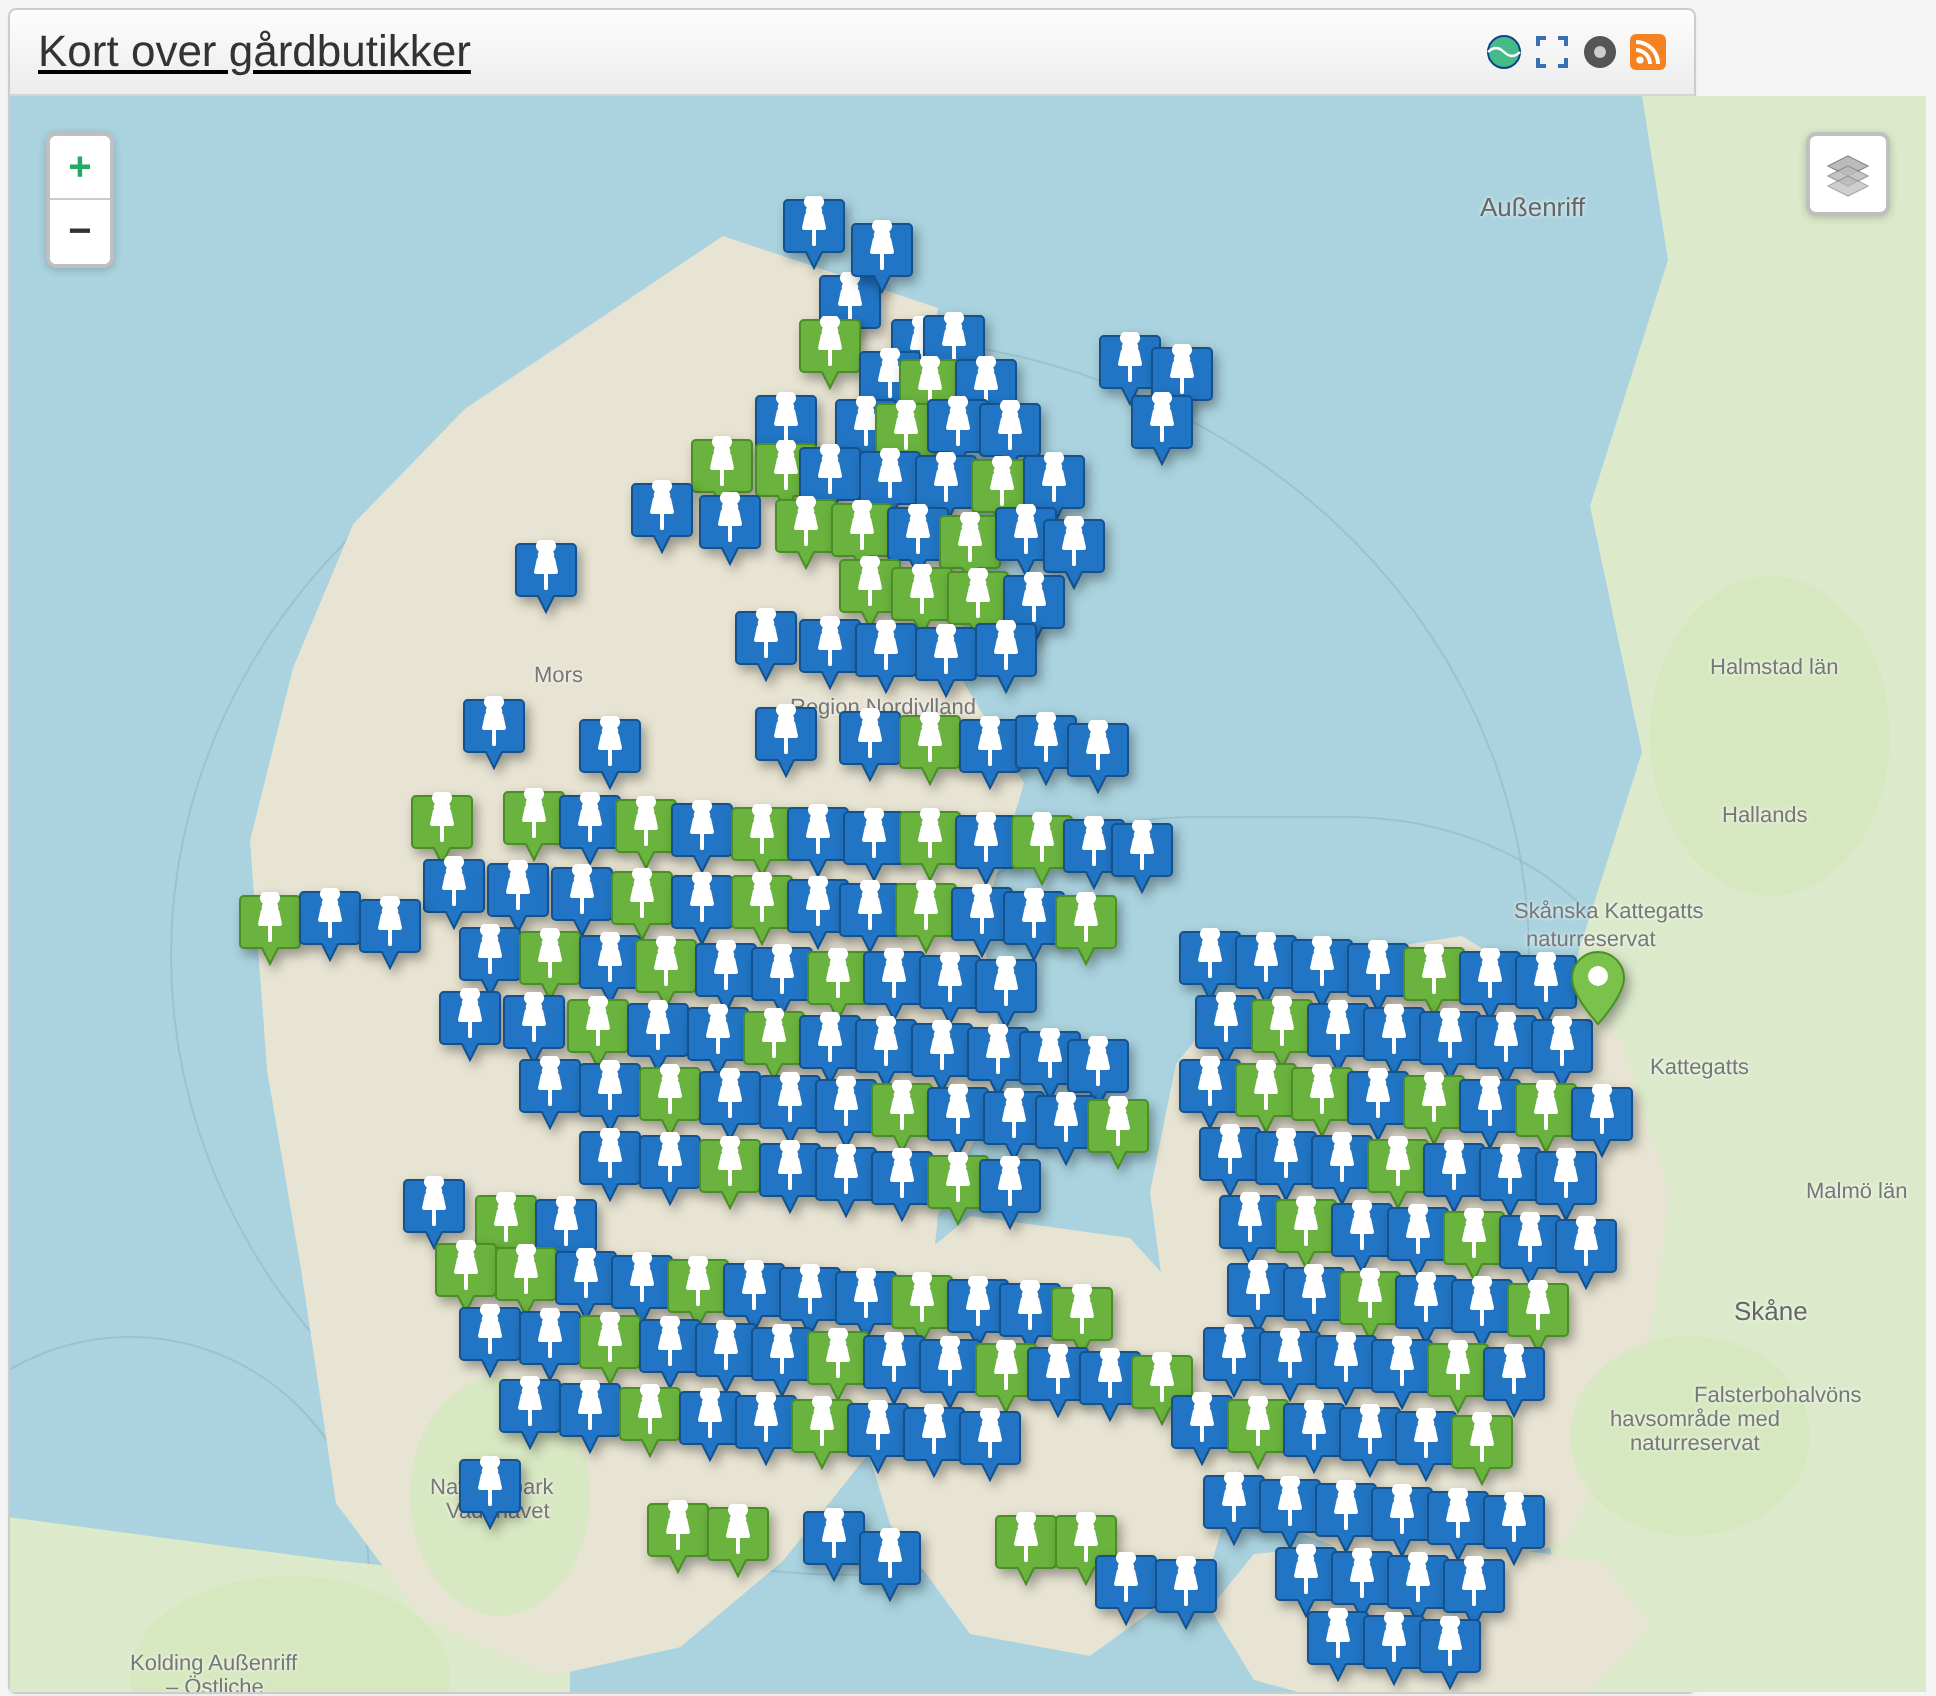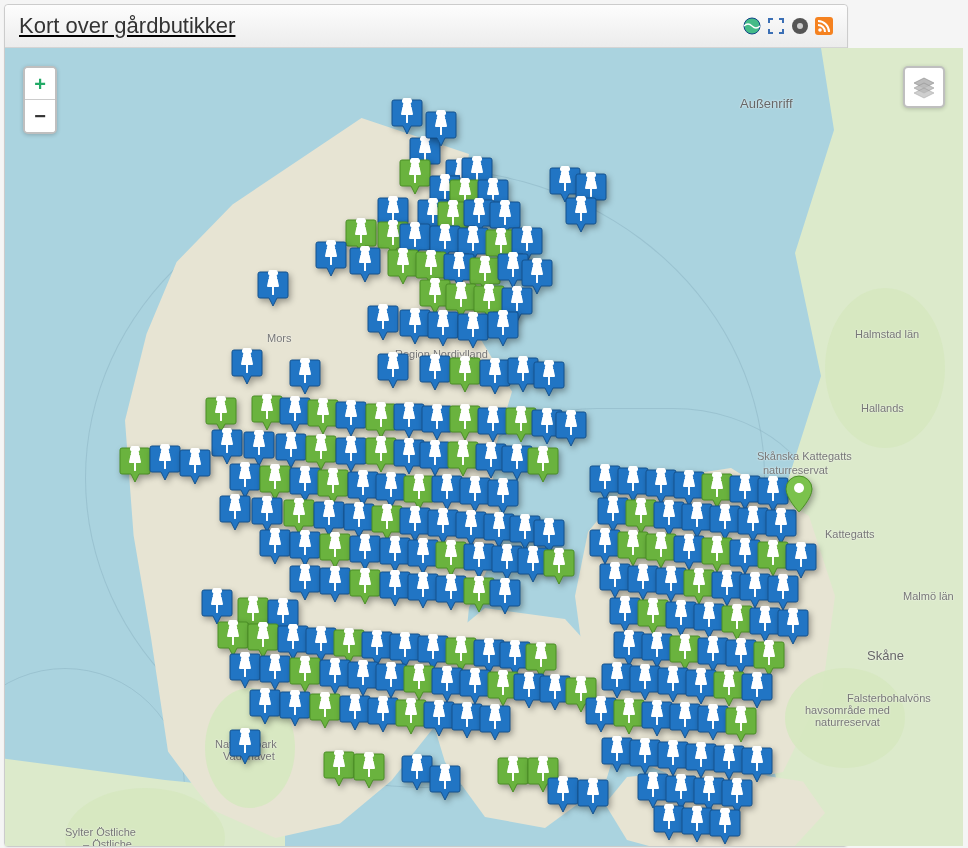"Sylter Östliche" div.map-label { text: Sylter Östliche -> Kolding Außenriff }
